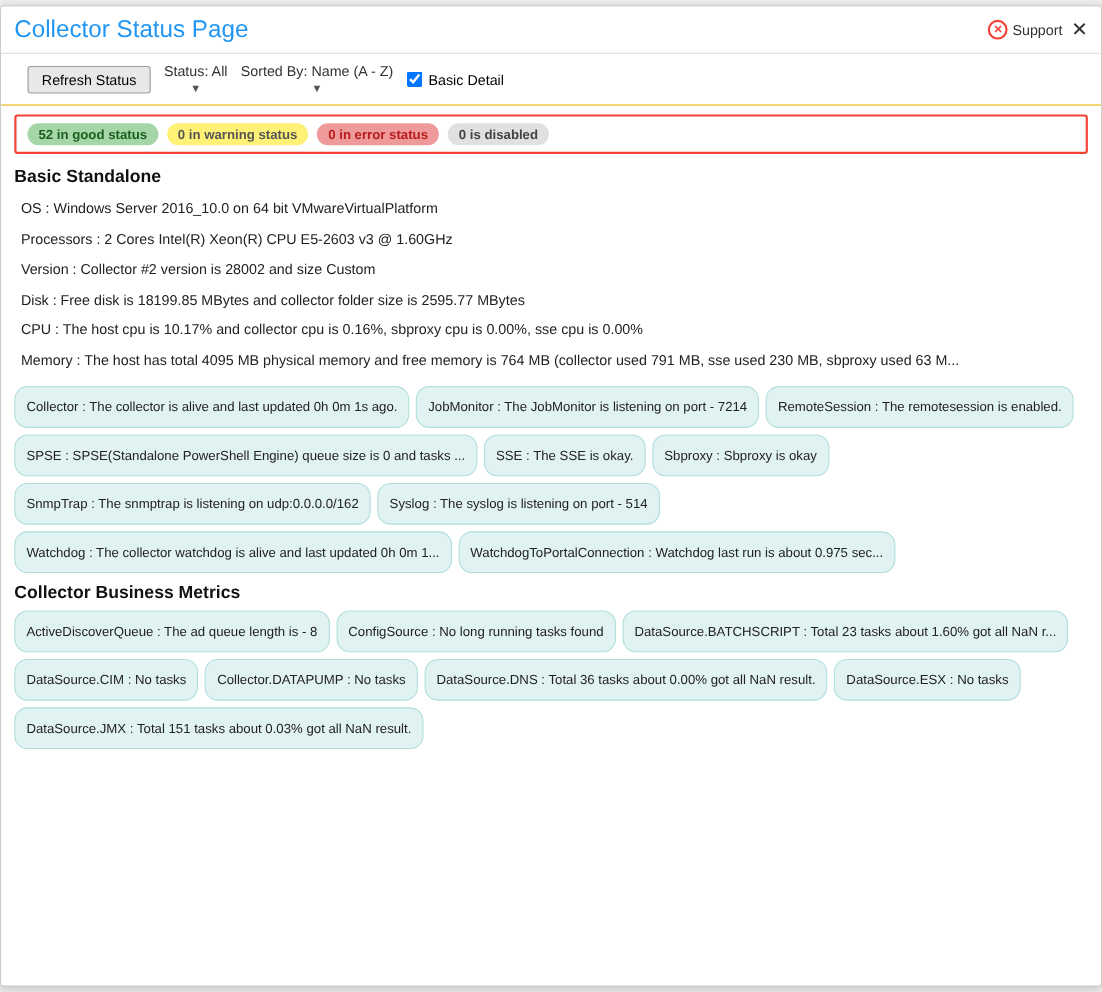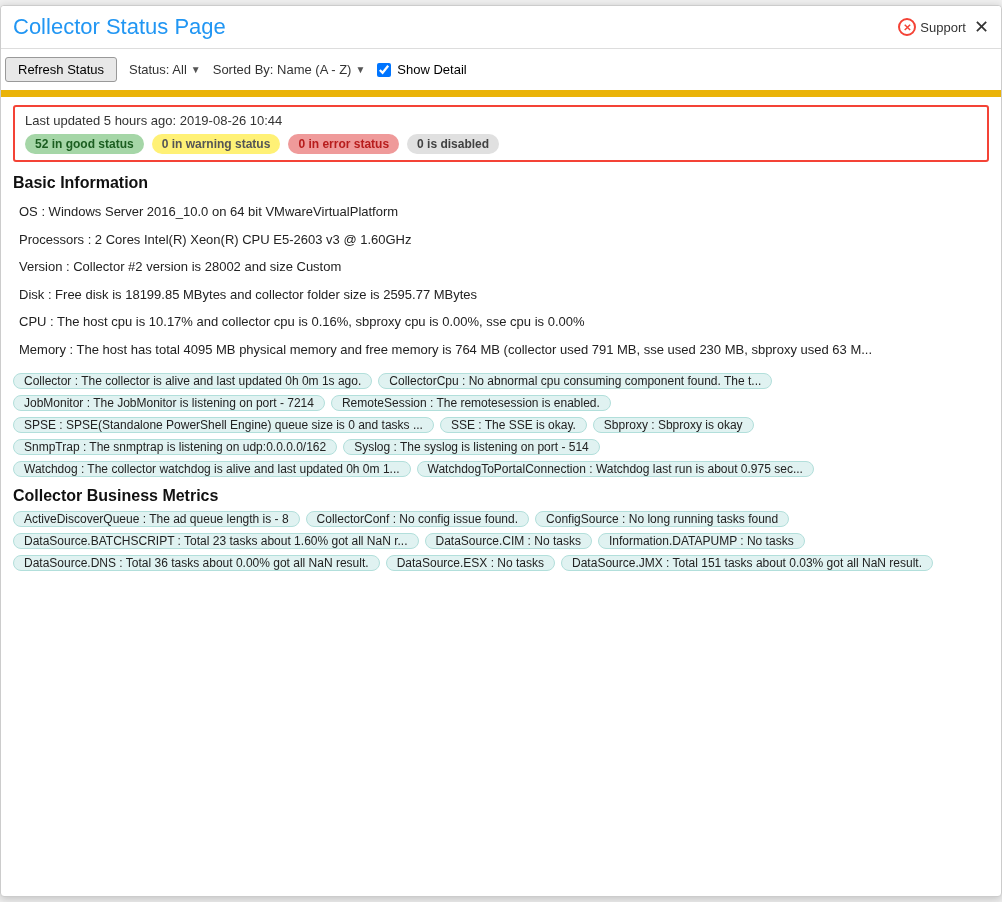"Refresh Status" .toolbar { border-bottom: 7px solid #eab308 -> 1px solid #eab308; padding: 8px 4px -> 8px 24px }
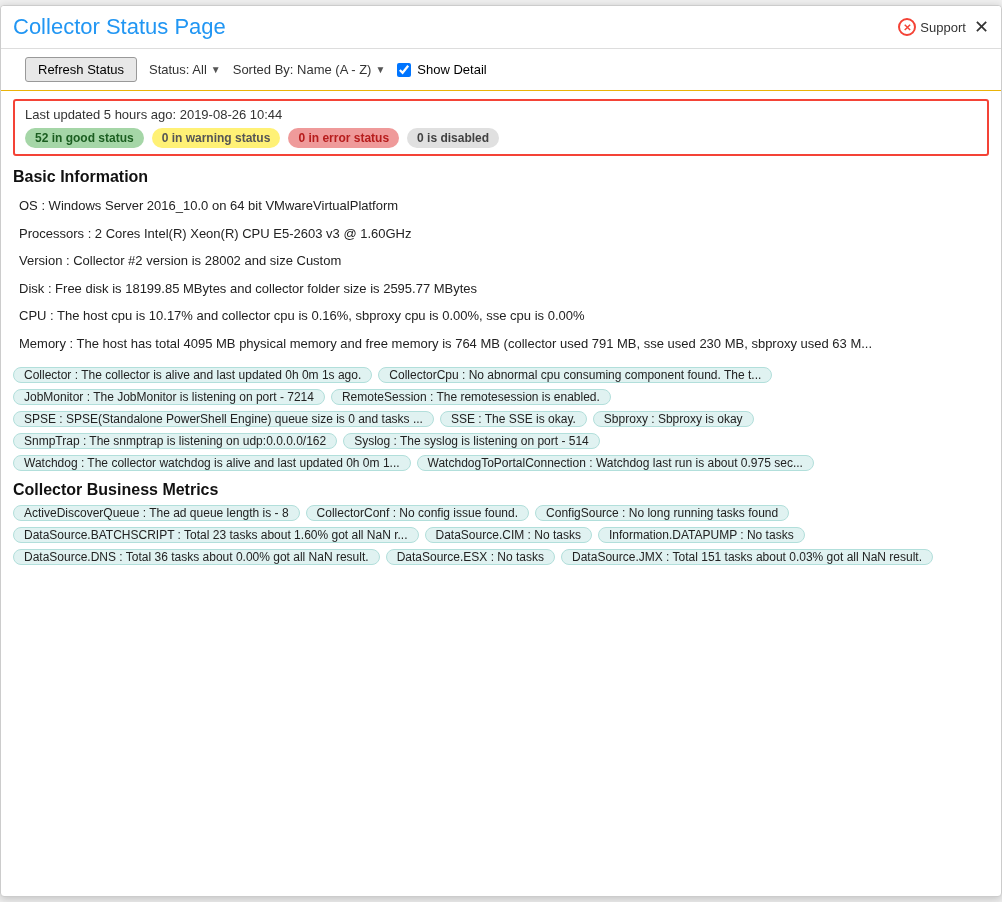"Status: All" .toolbar-dropdown { flex-direction: none -> column }
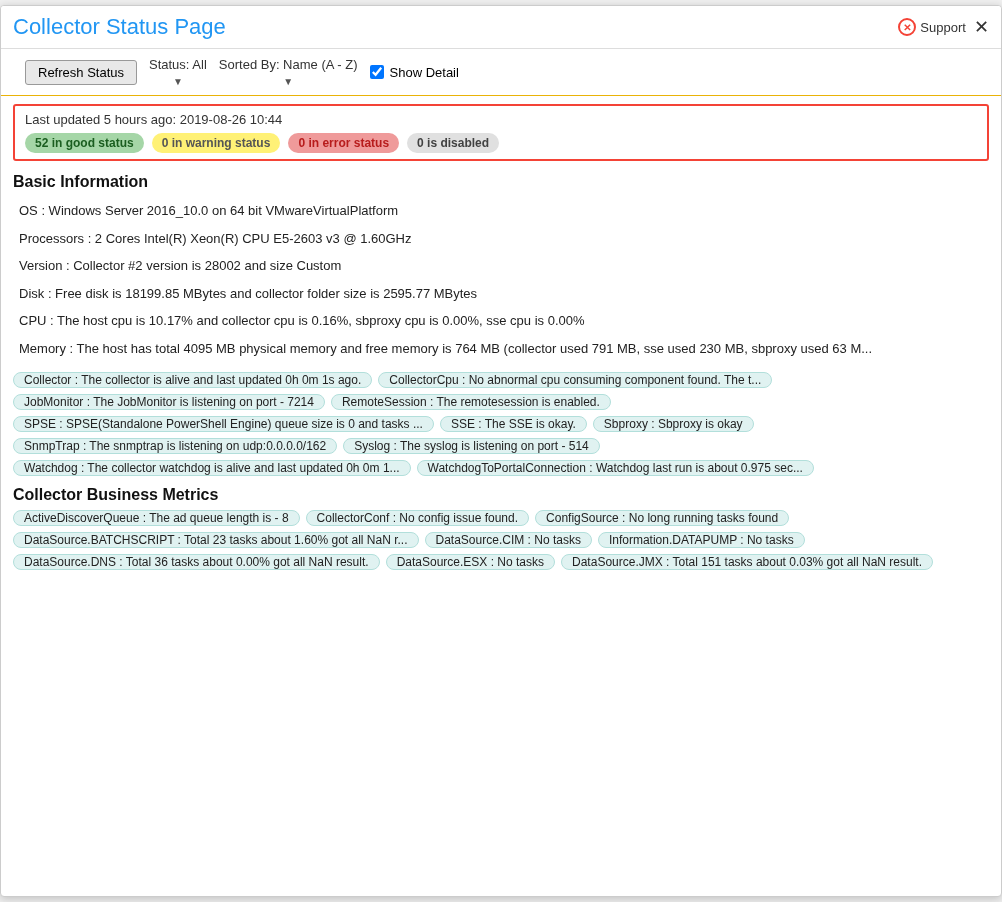"Show Detail" span { text: Show -> Basic }
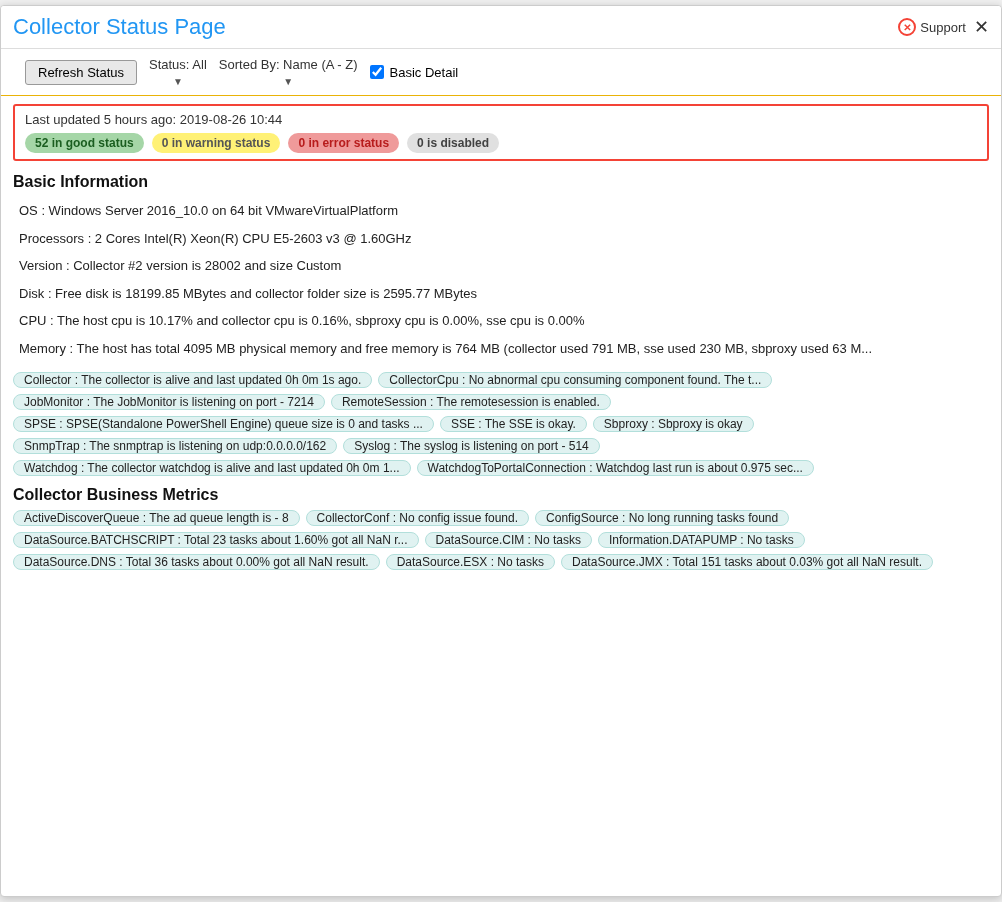"Last updated 5 hours ago:" div.last-updated { html: <div>Last updated 5 hours ago: 2019-08-26 10:44</div> -> none }
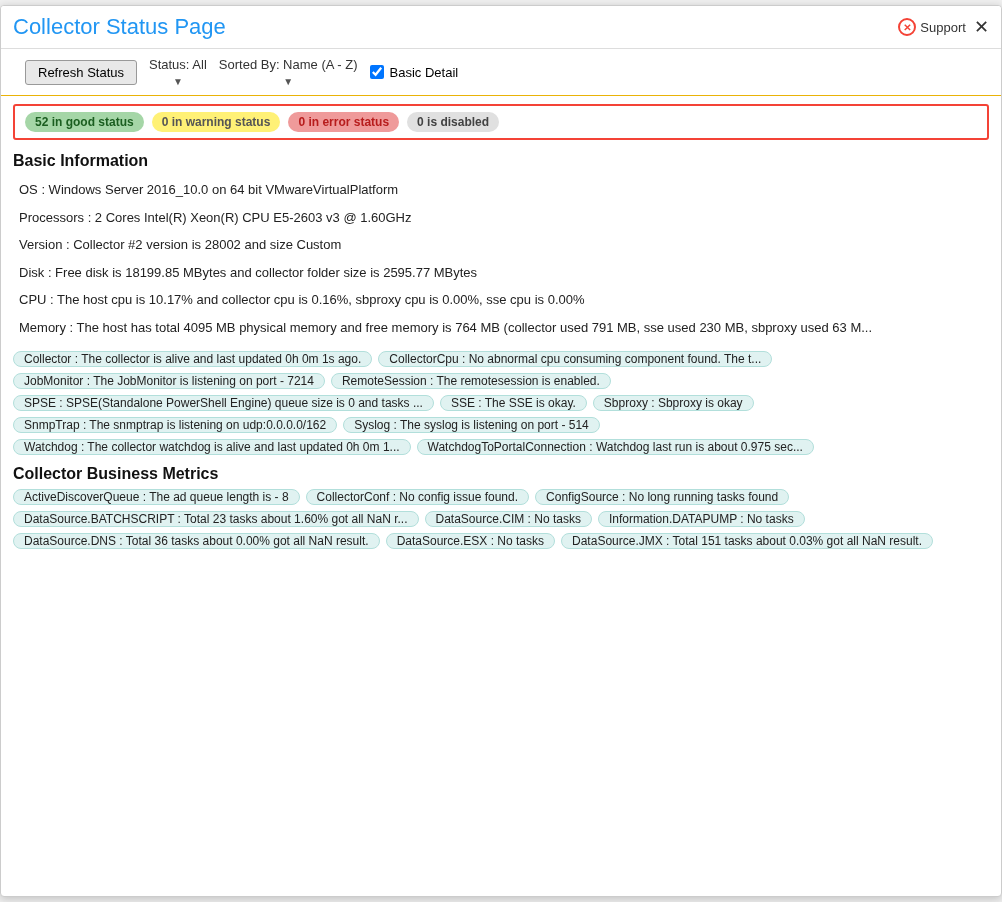"Basic Information" div.section-title { text: Information -> Standalone }
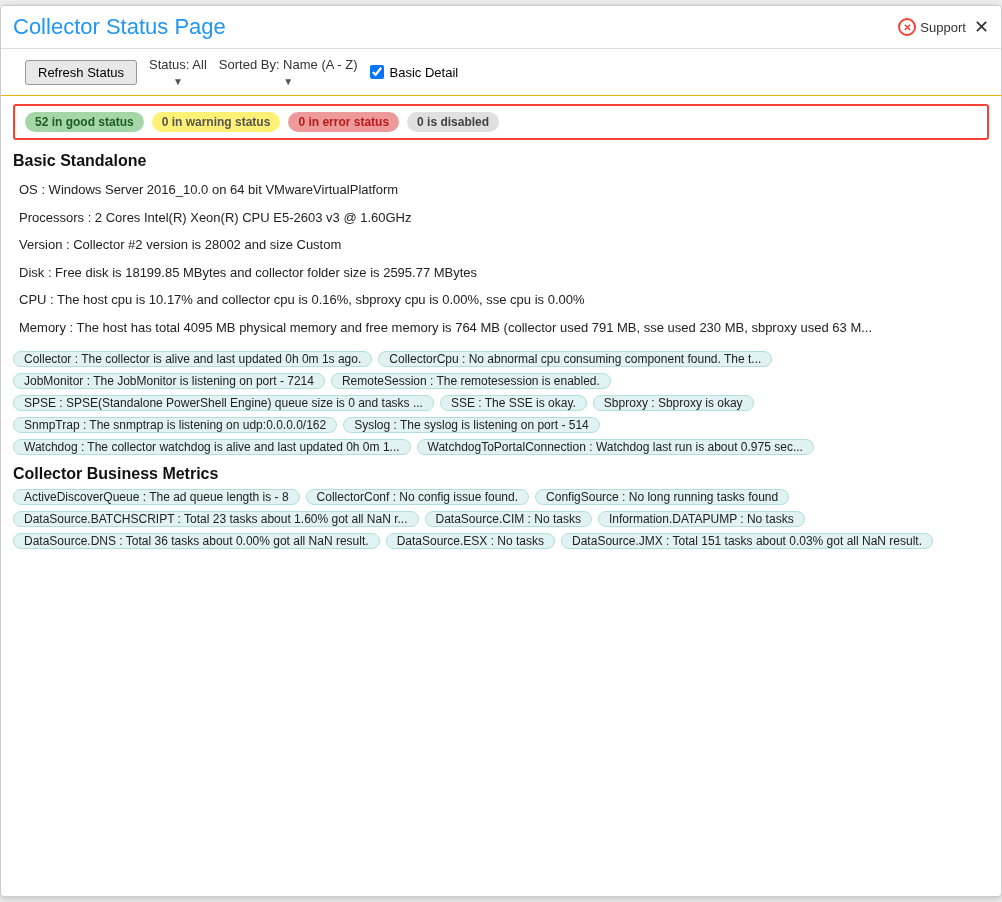"Collector : The collector is" .tag { padding: 0 10px -> 11px 10px }
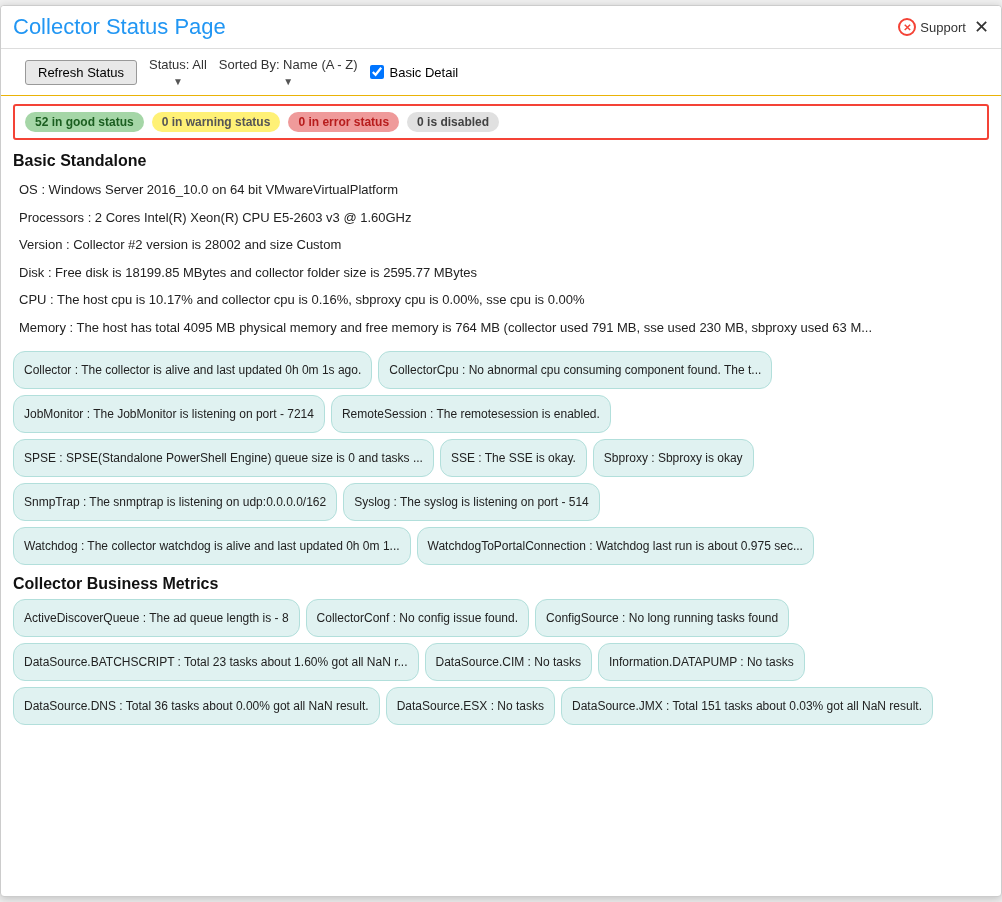"CollectorCpu : No abnormal cpu" span.tag { html: <span>CollectorCpu : No abnormal cpu consuming component found. The t...</span> -> none }
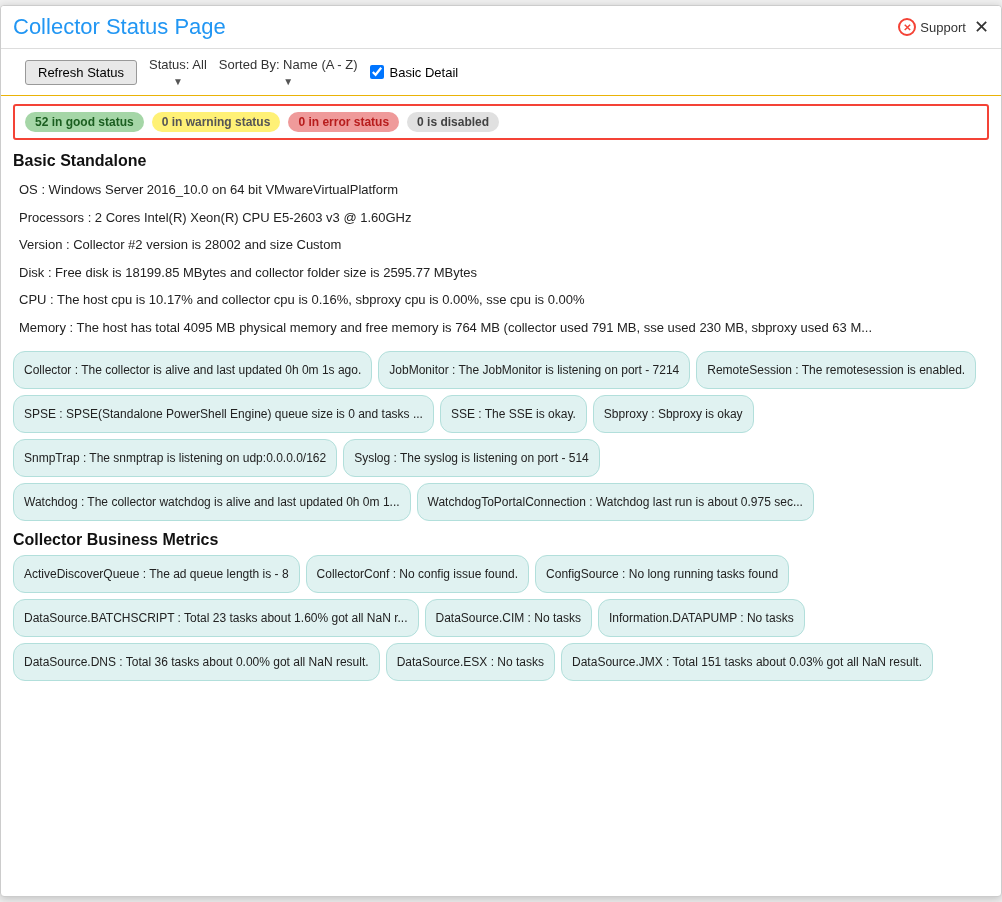"CollectorConf : No config issue" span.tag { html: <span>CollectorConf : No config issue found.</span> -> none }
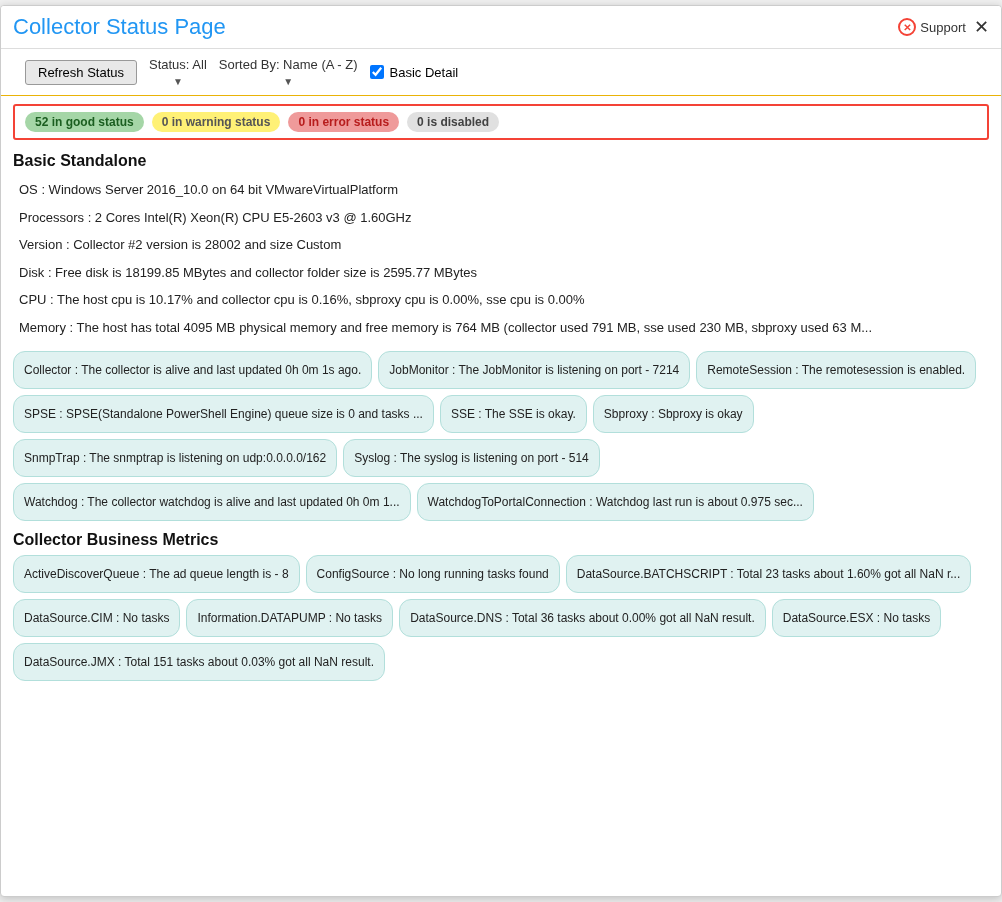"Information.DATAPUMP : No tasks" span.tag { text: Information.DATAPUMP -> Collector.DATAPUMP }
